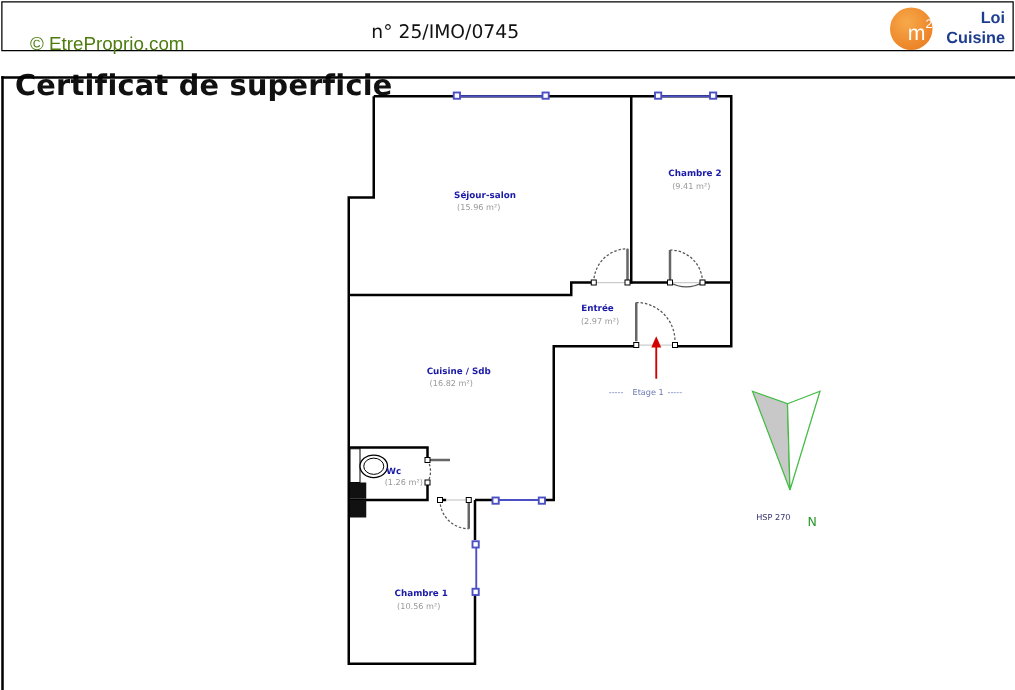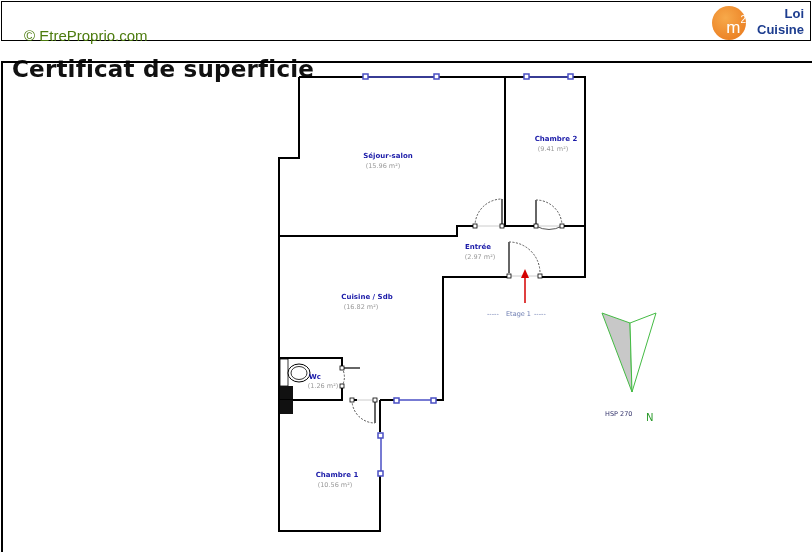"n° 25/IMO/0745" div.cert-no { html: none -> <div>n° 25/IMO/0745</div> }
